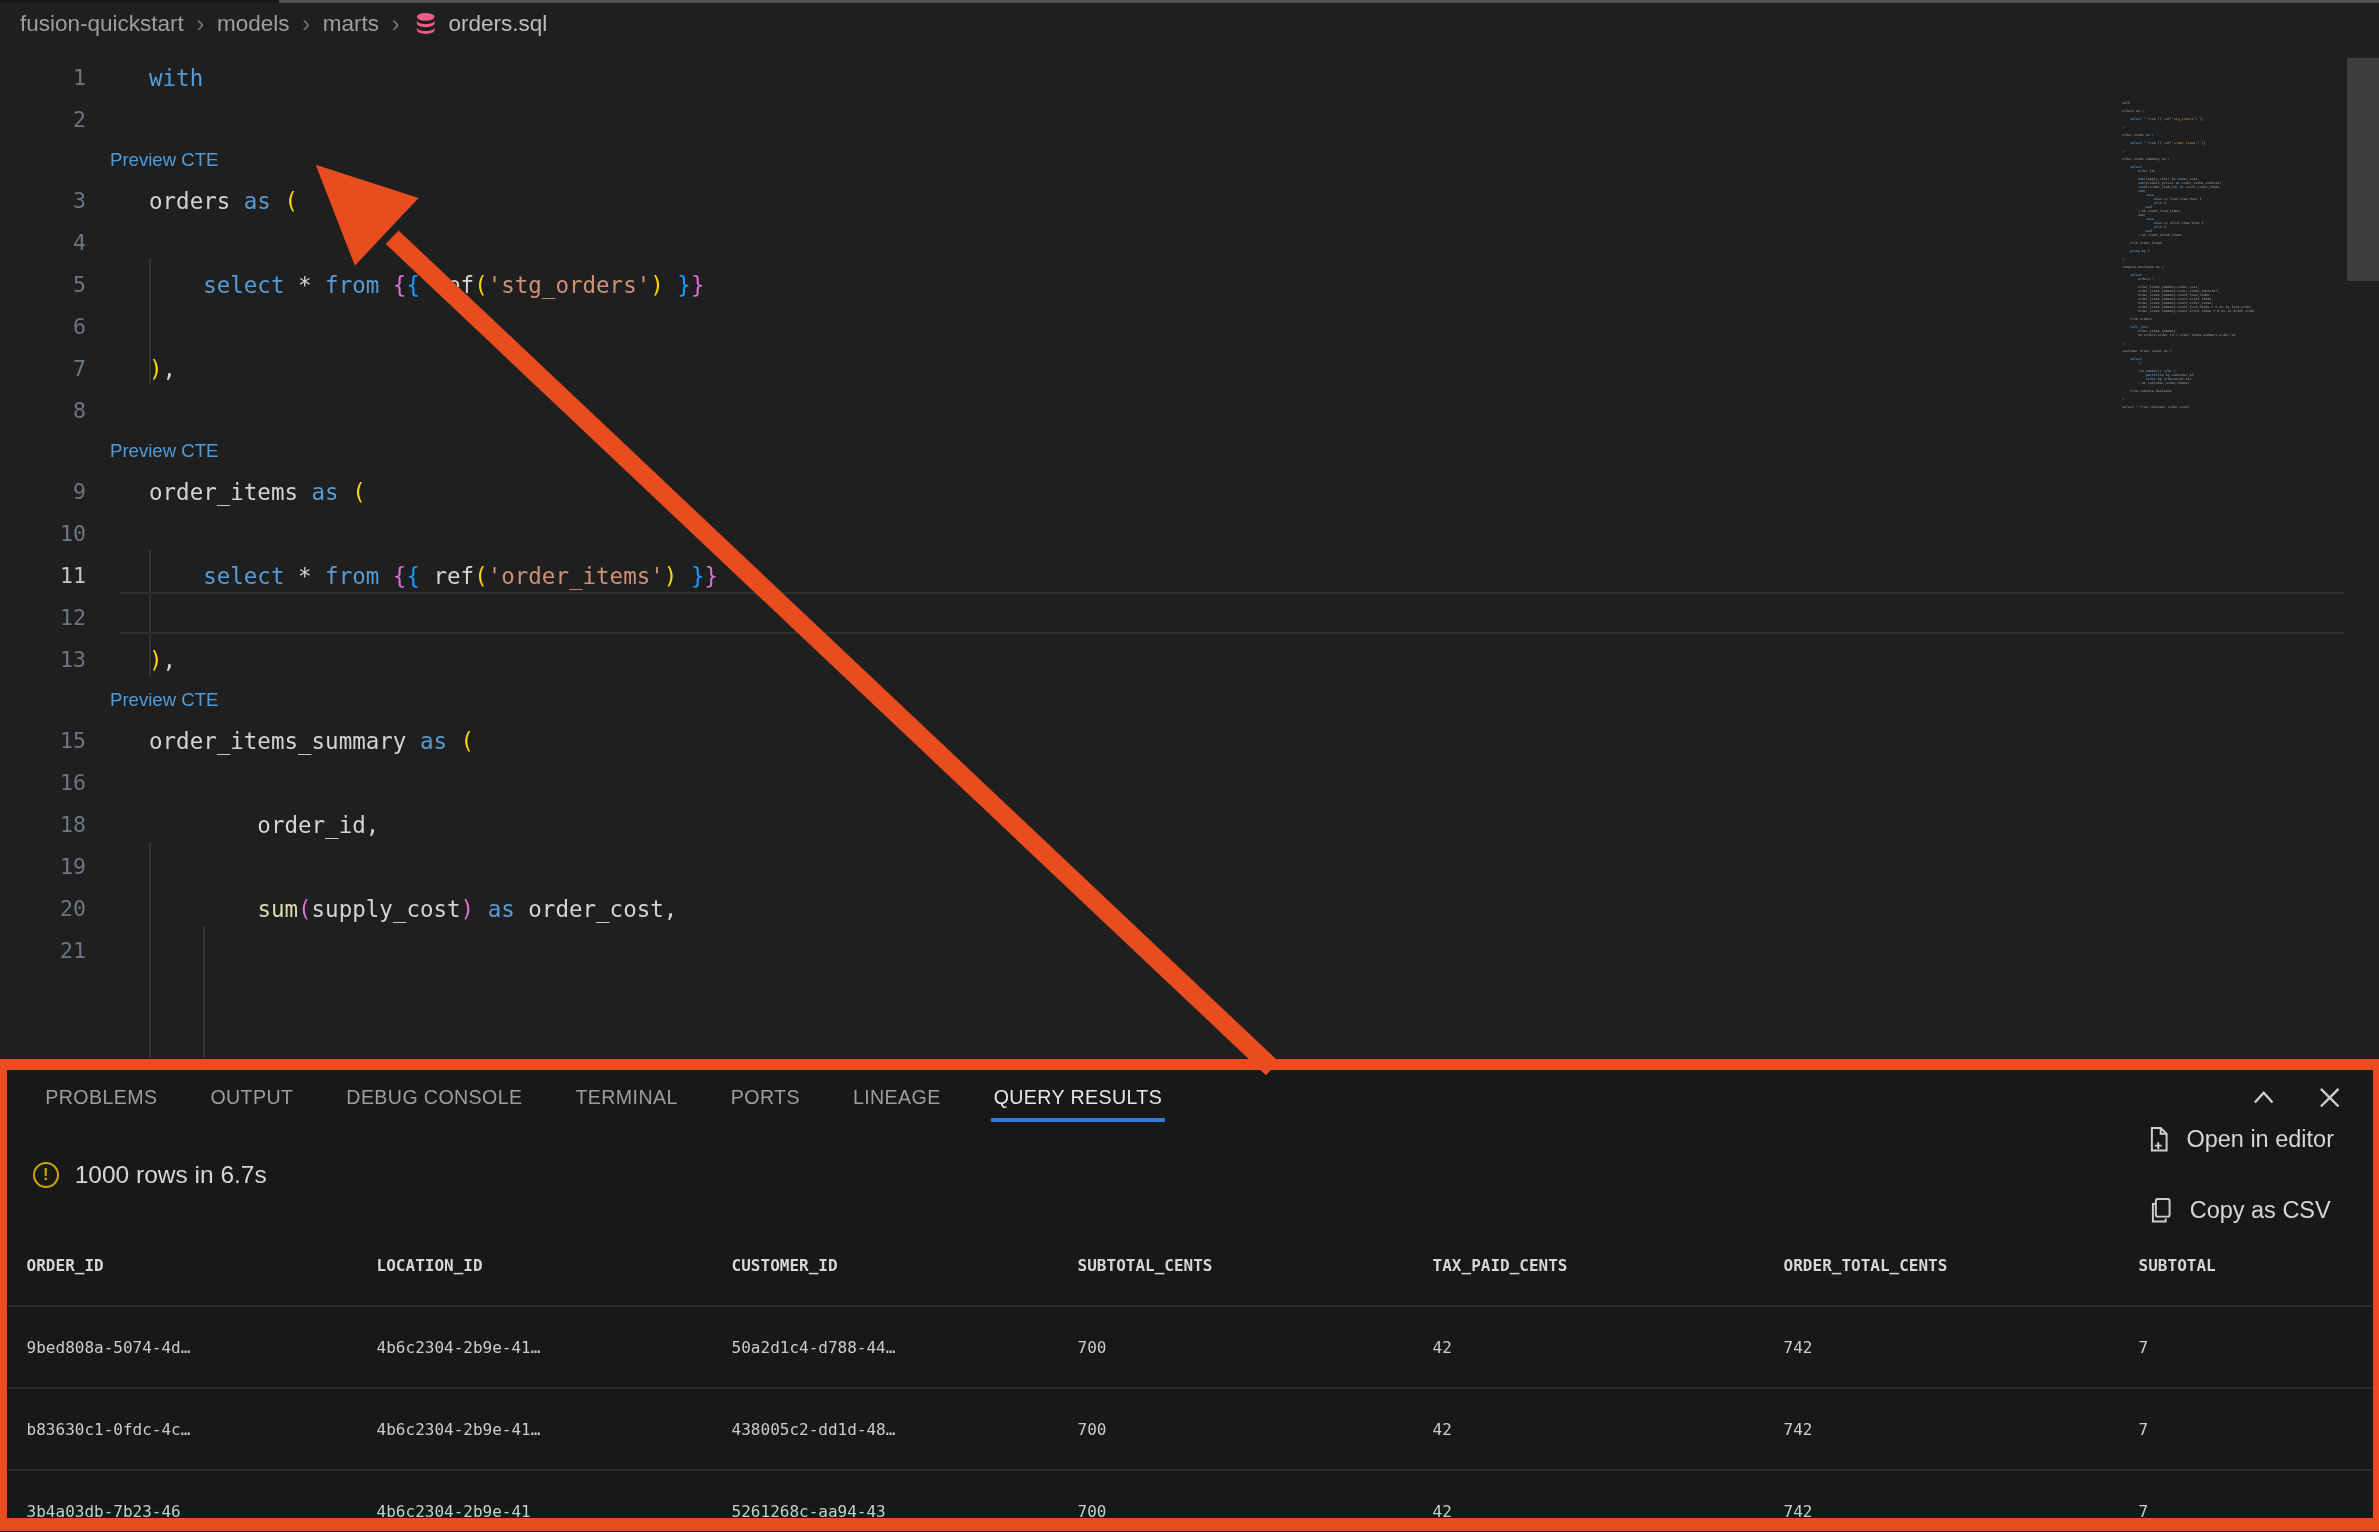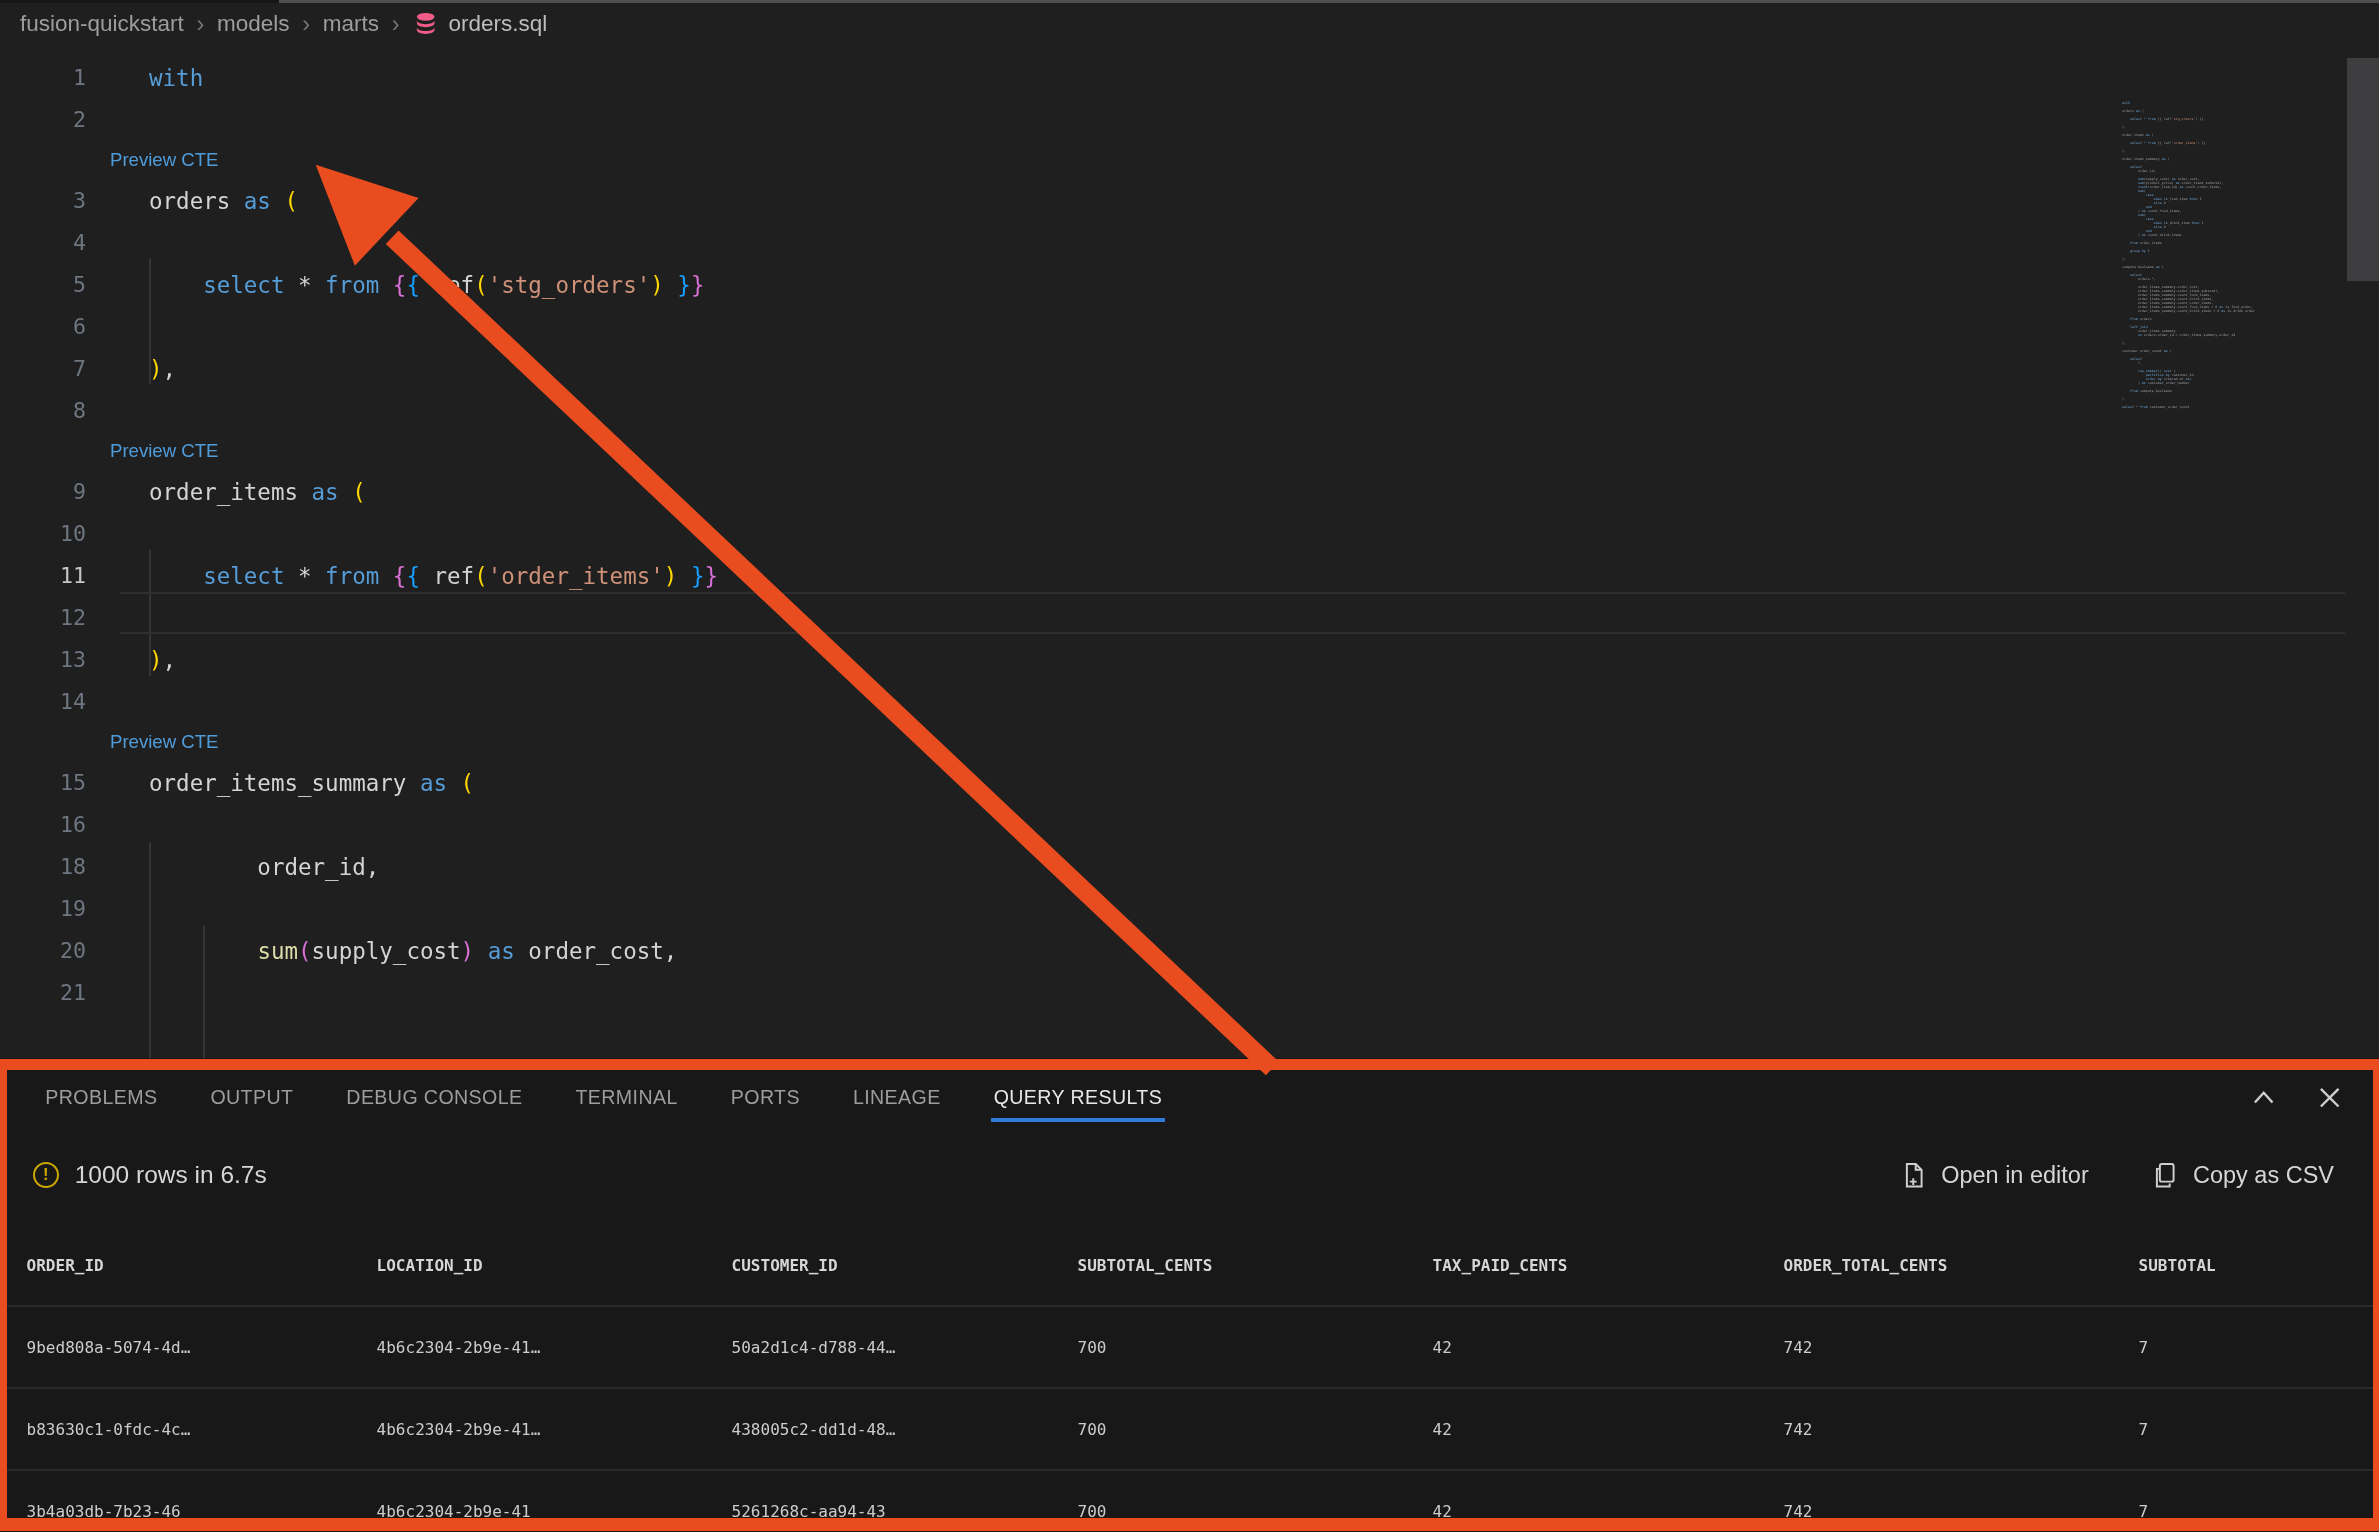"14" div.cl { html: <div><span>14</span><span></span></div> -> none }
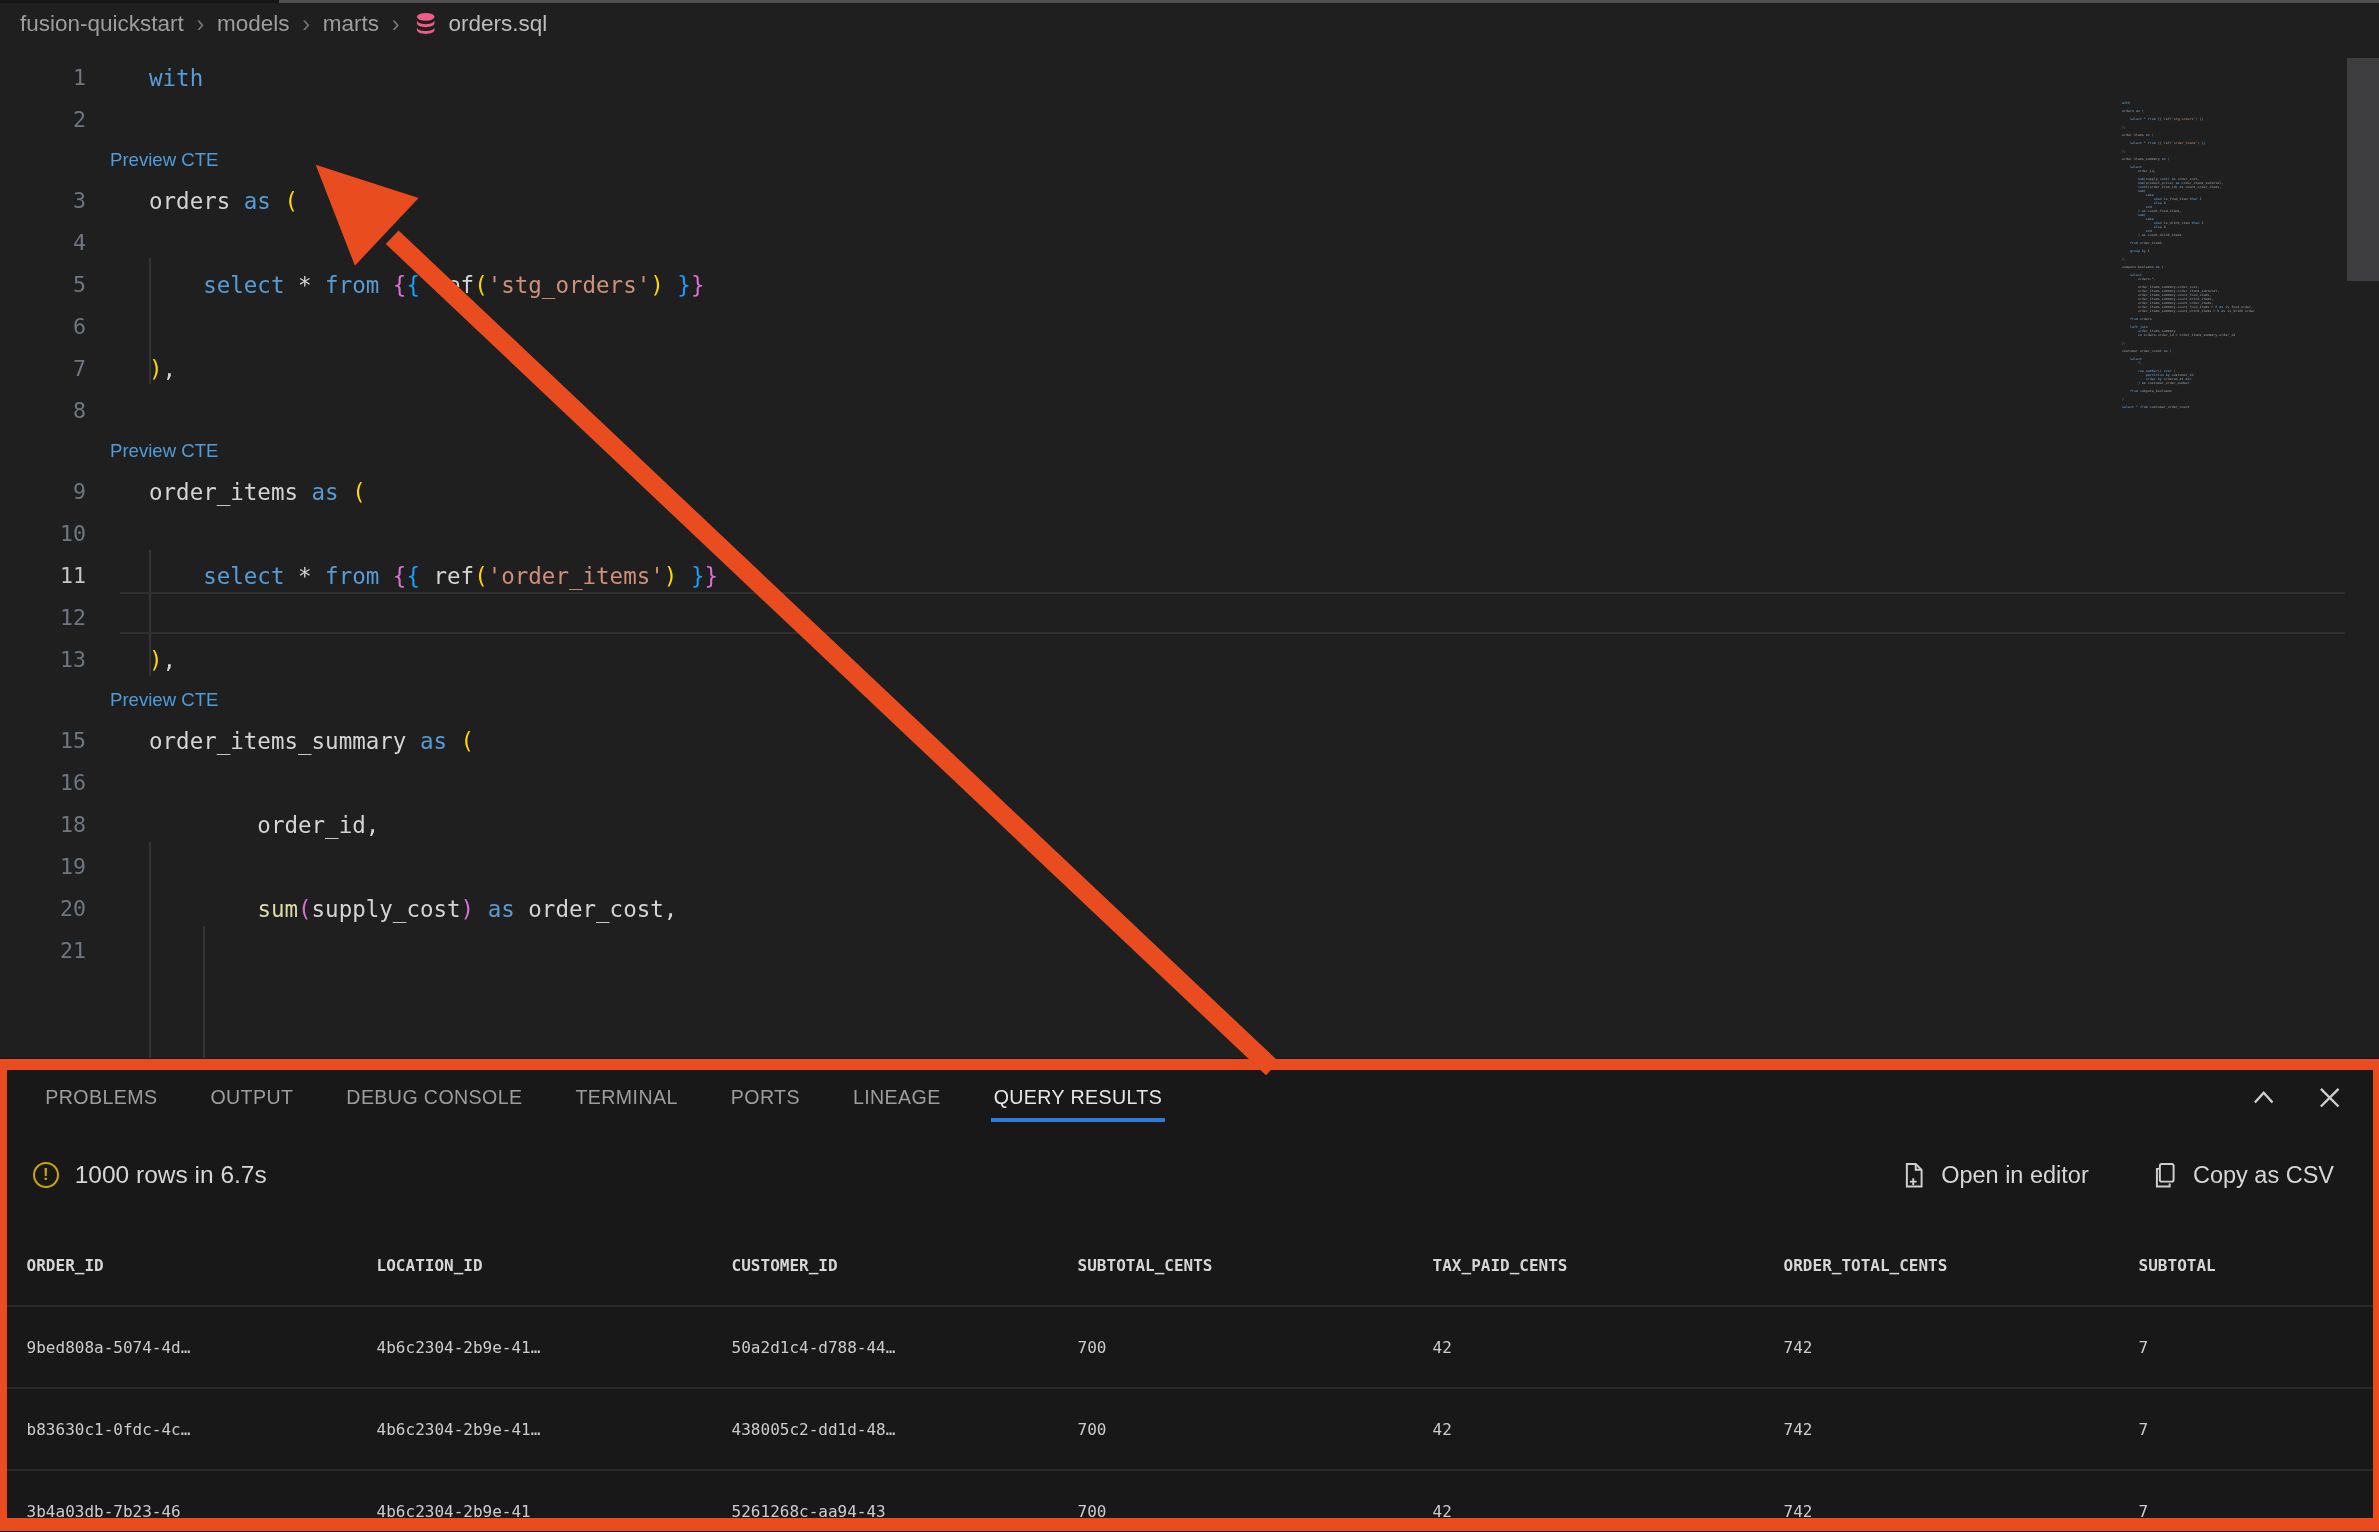"Open in editor" .status-actions { flex-direction: none -> column; gap: 63px -> 44px }
